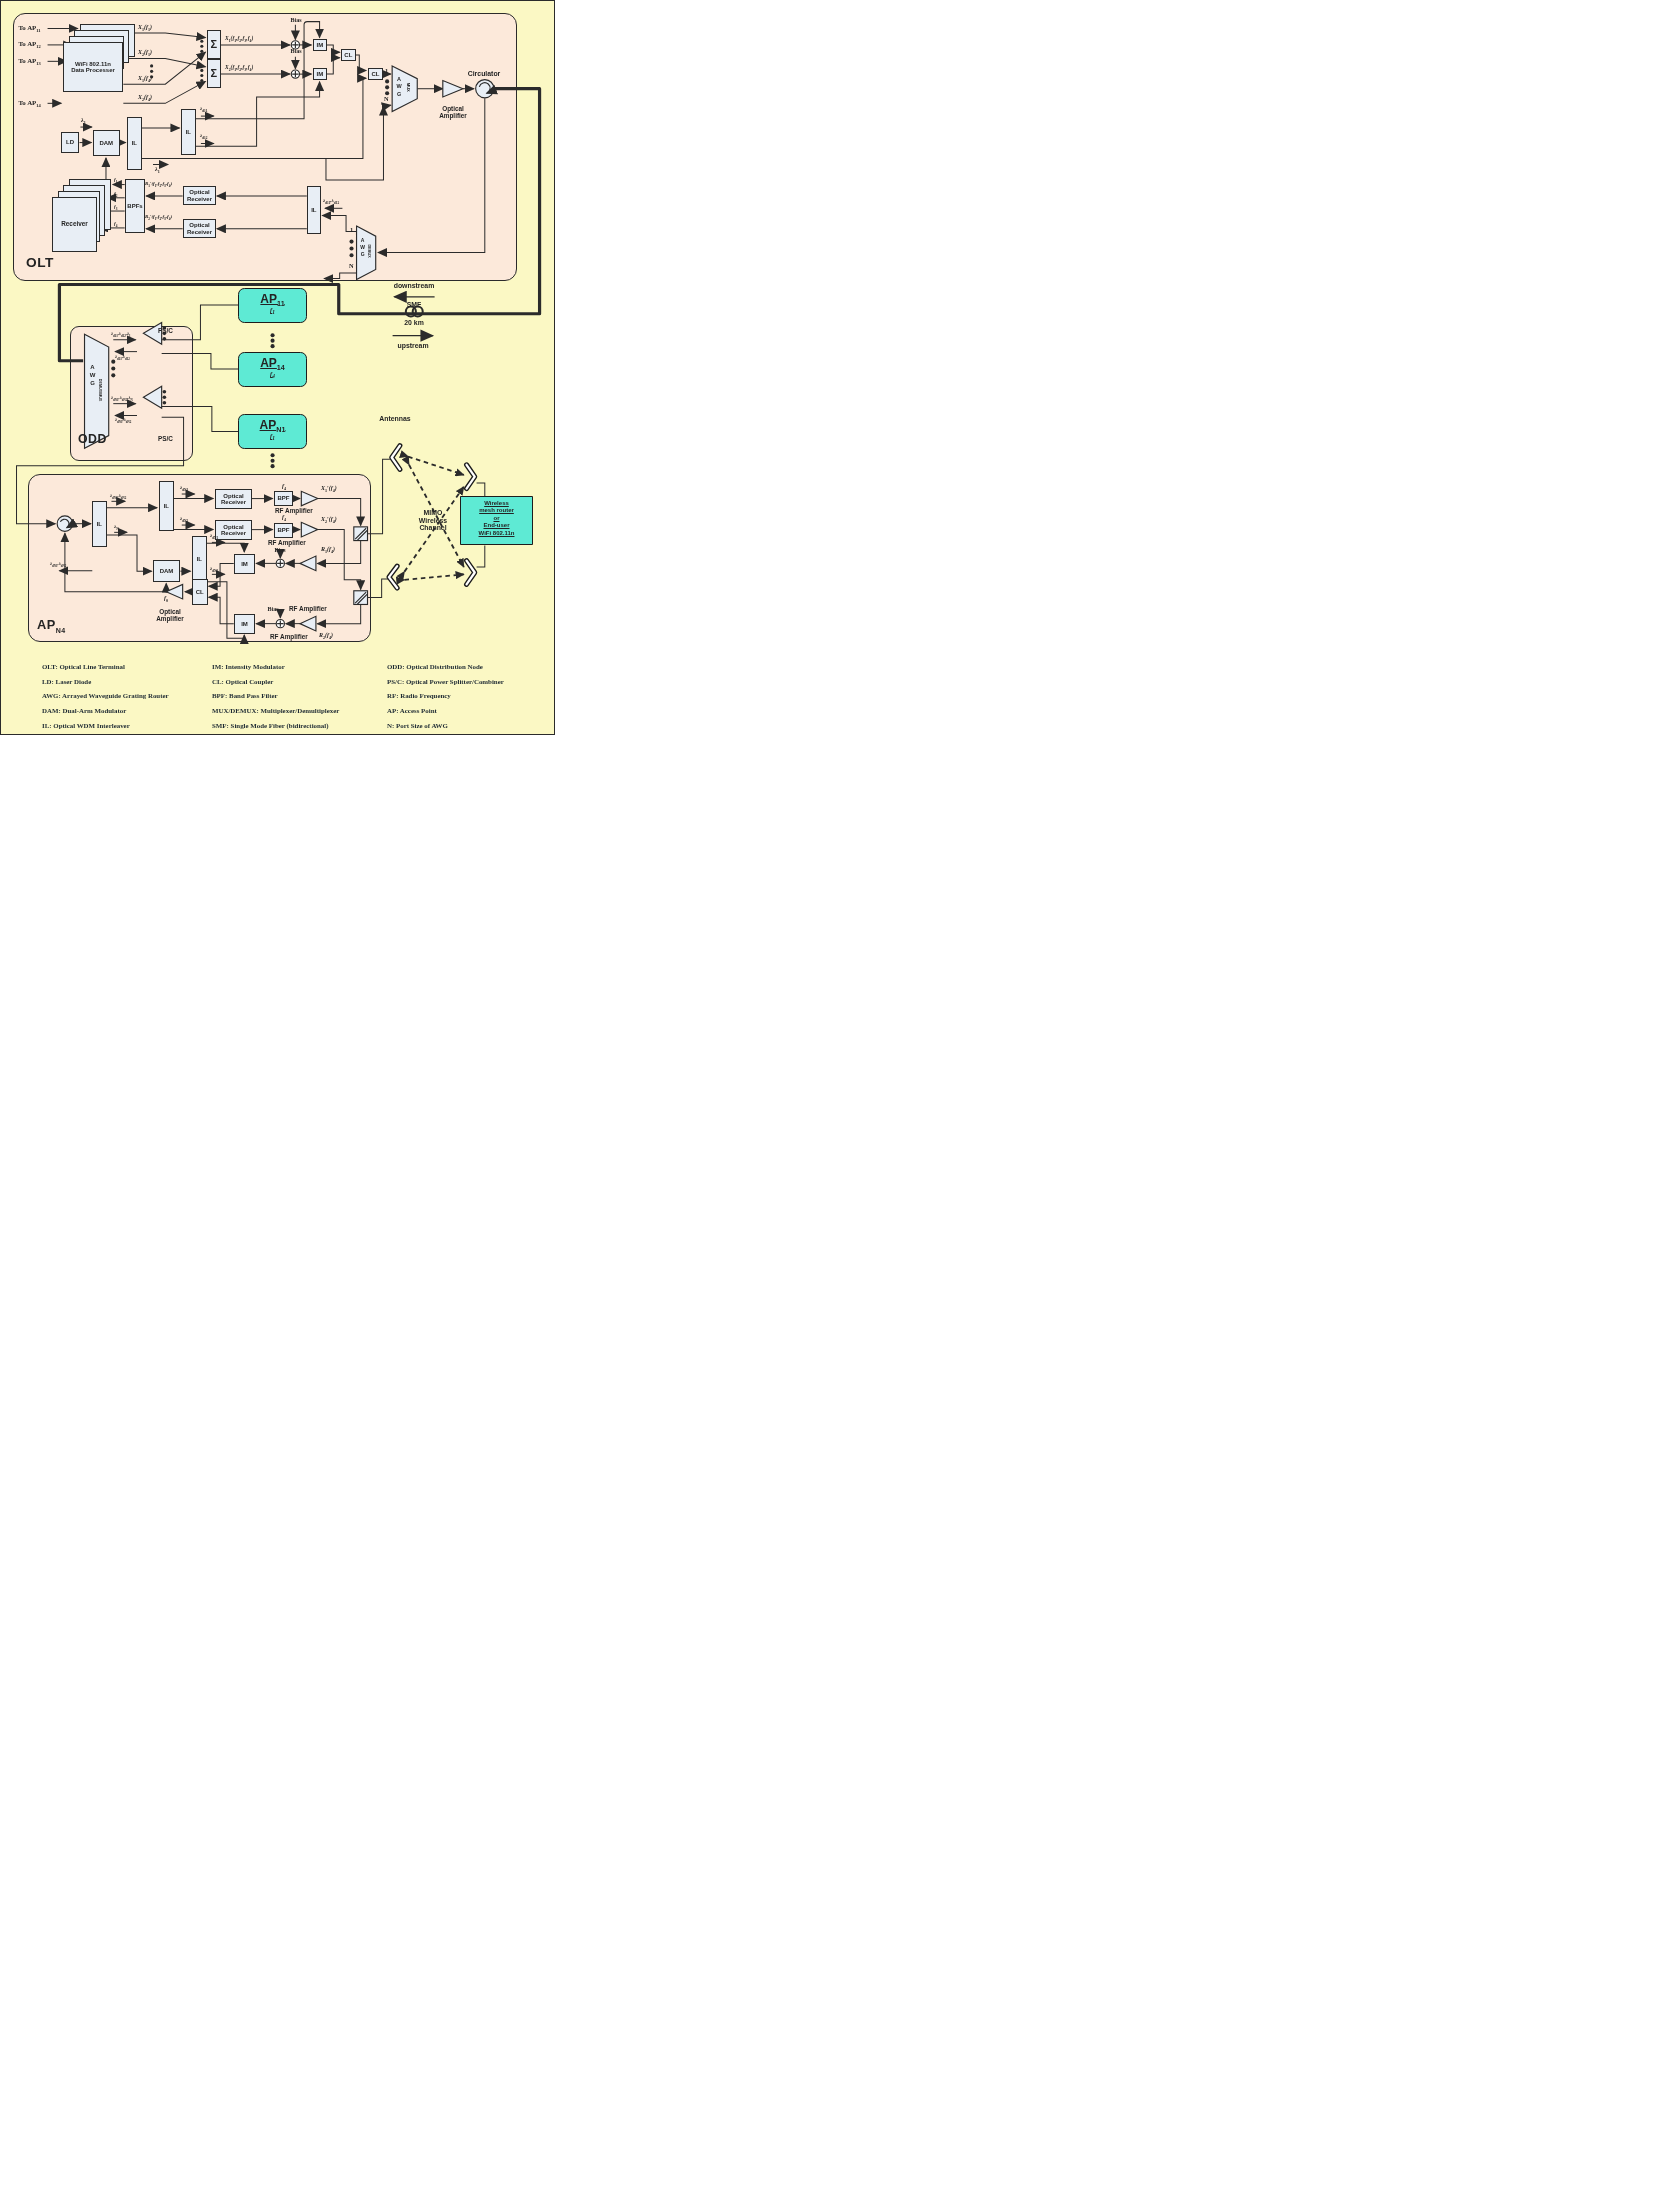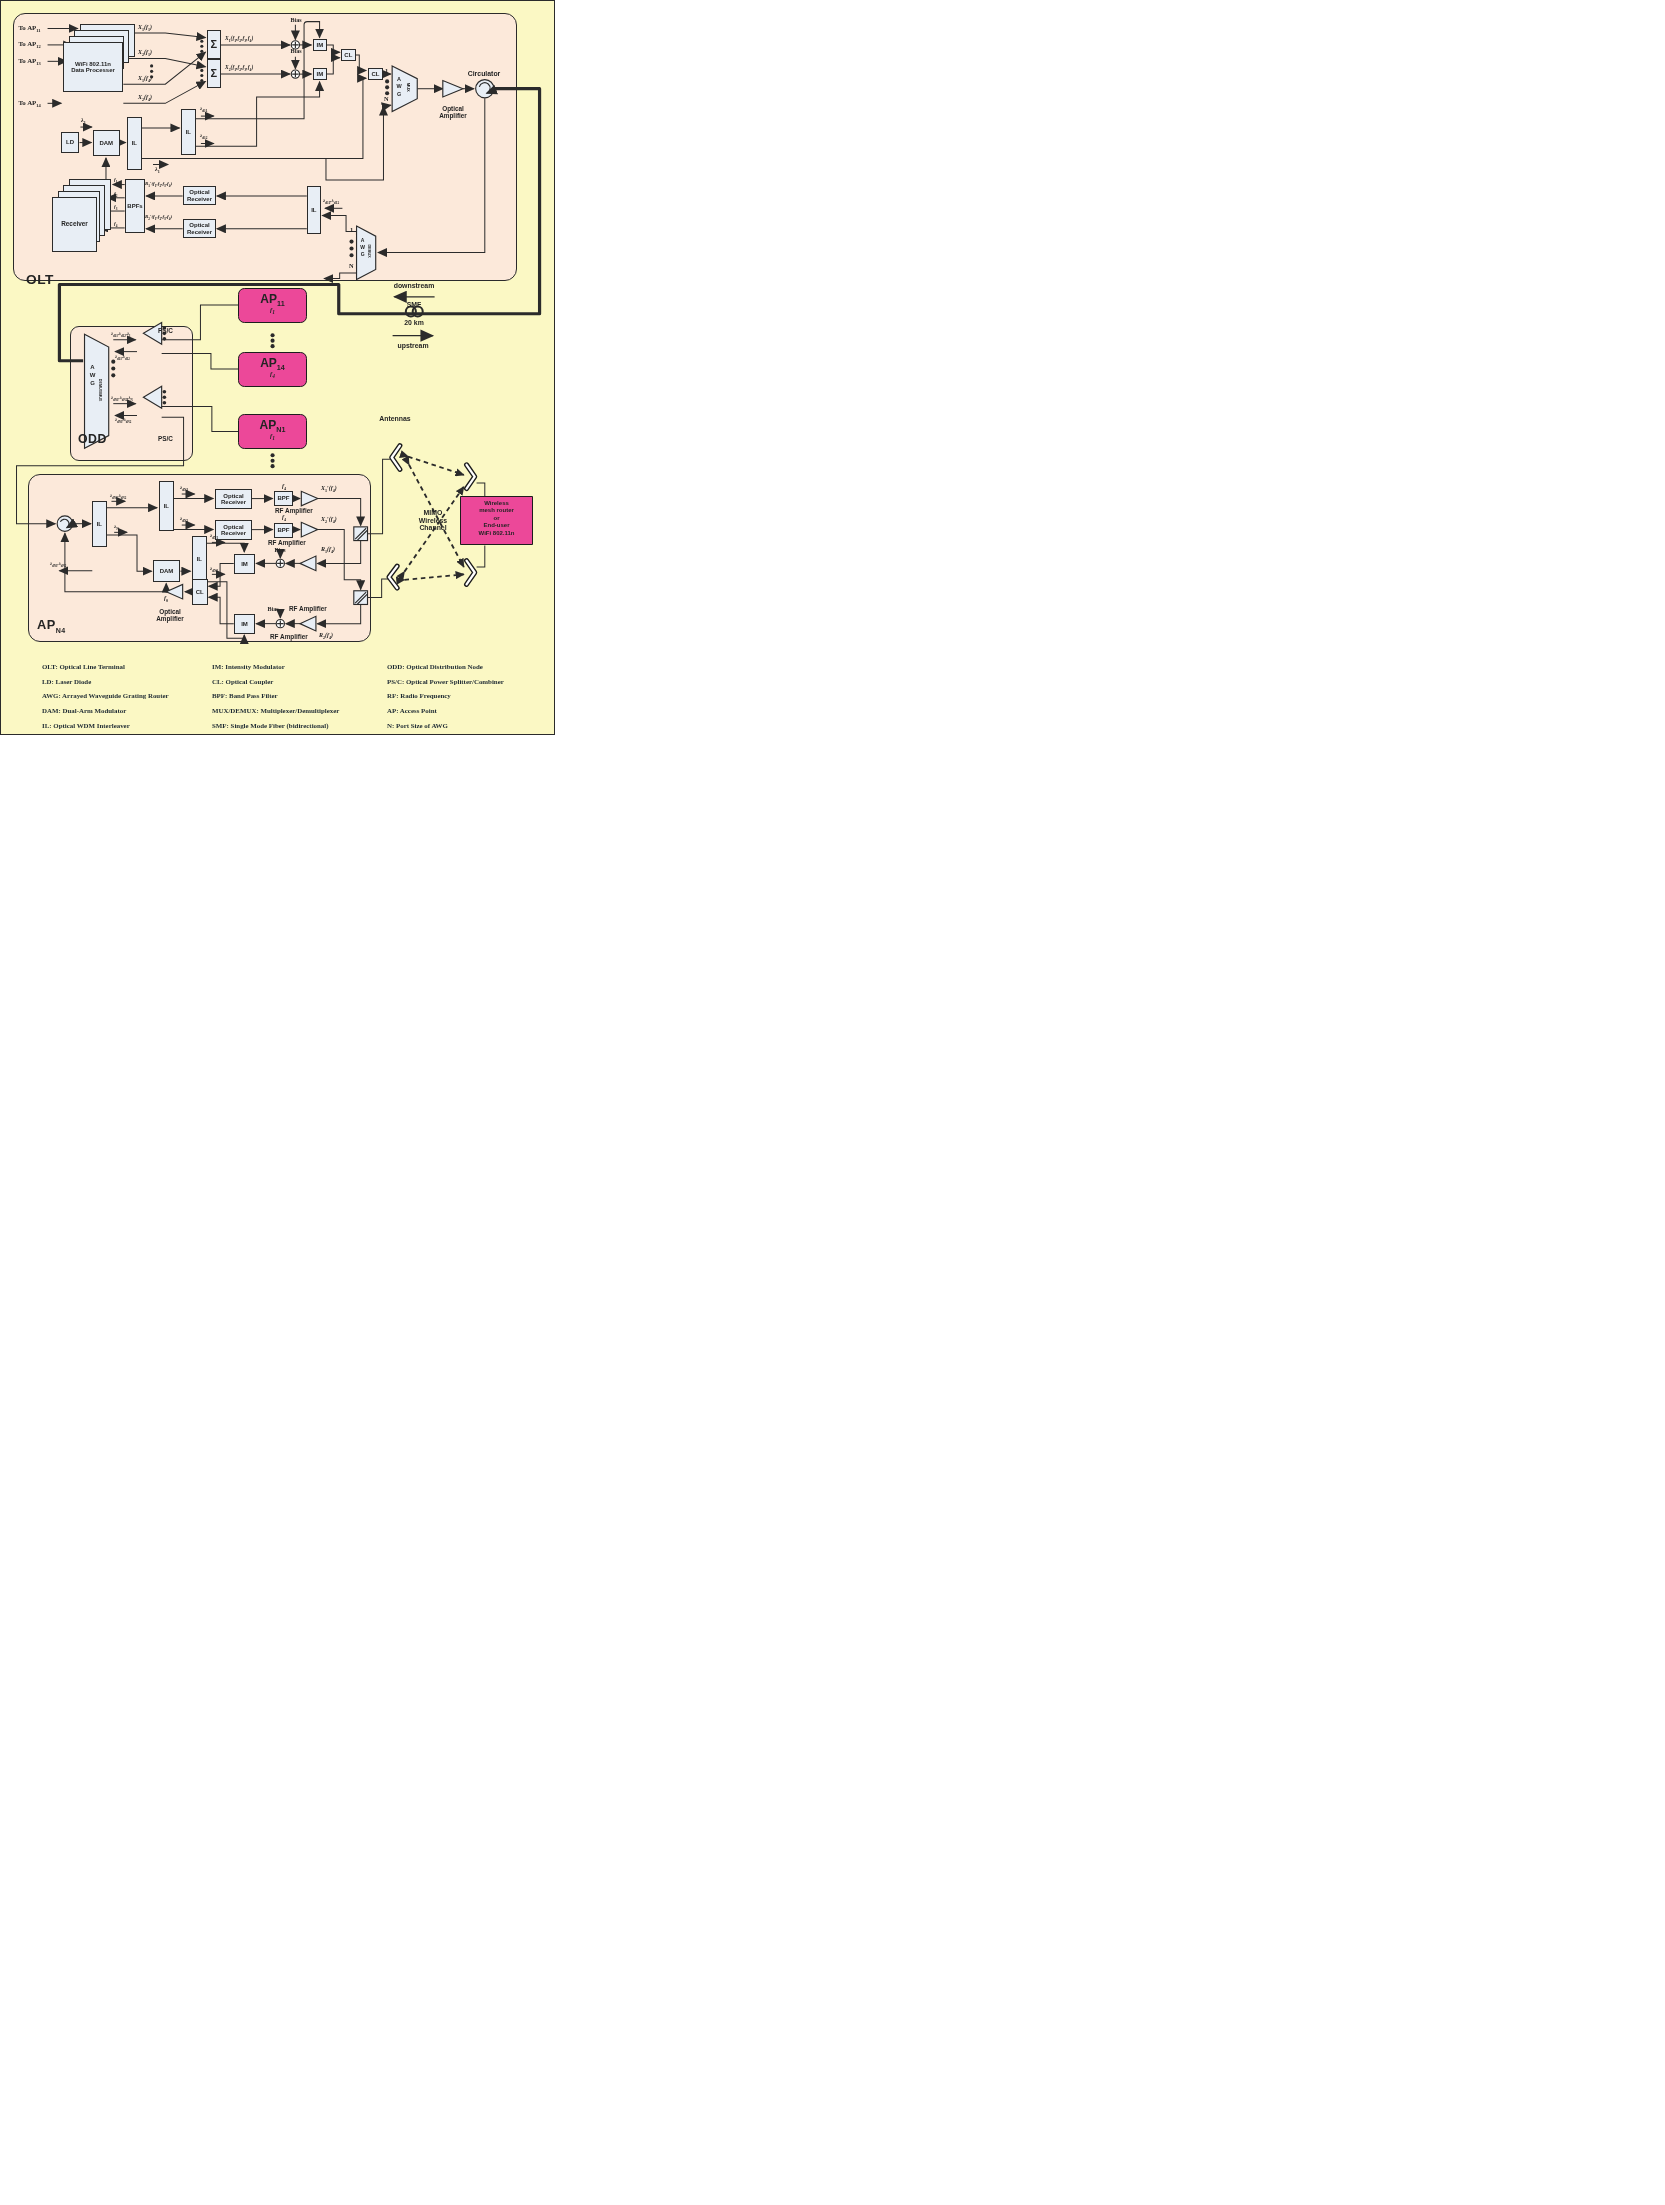"OLT" div.lbl { top: 271px -> 254px }
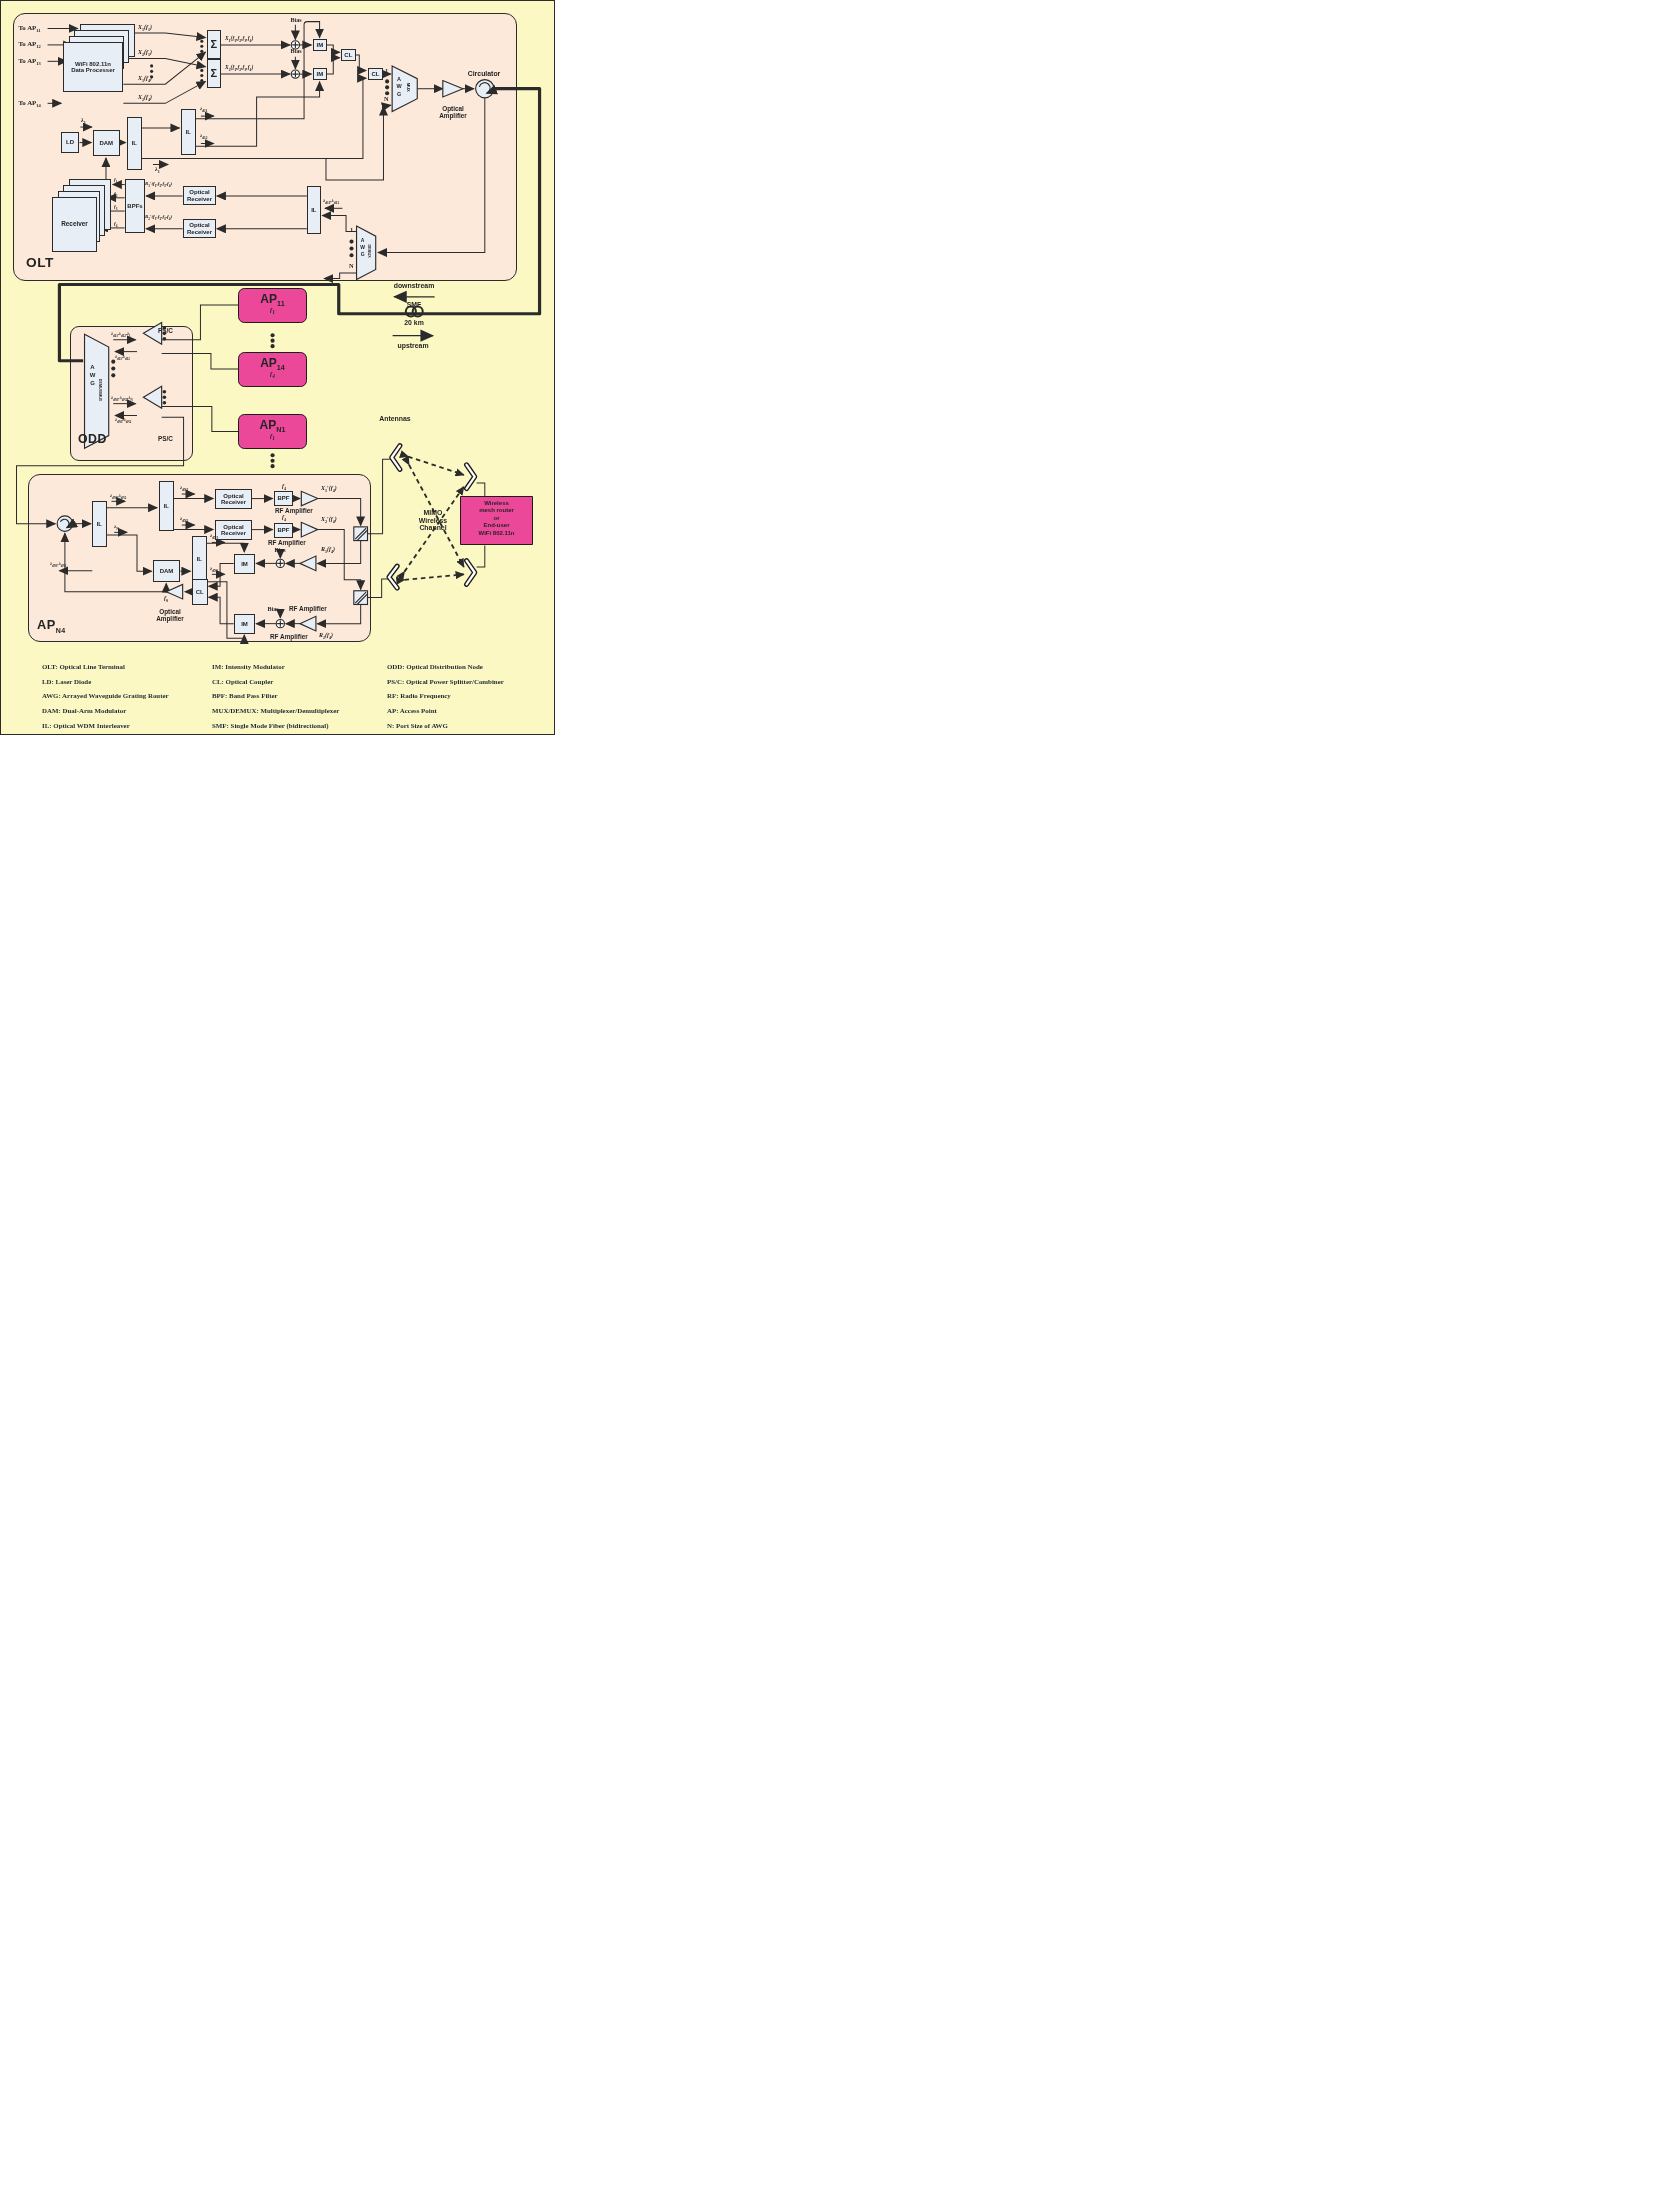"AP11" .apbox { background: #ec4899 -> #5eead4; text-decoration: none -> underline }
